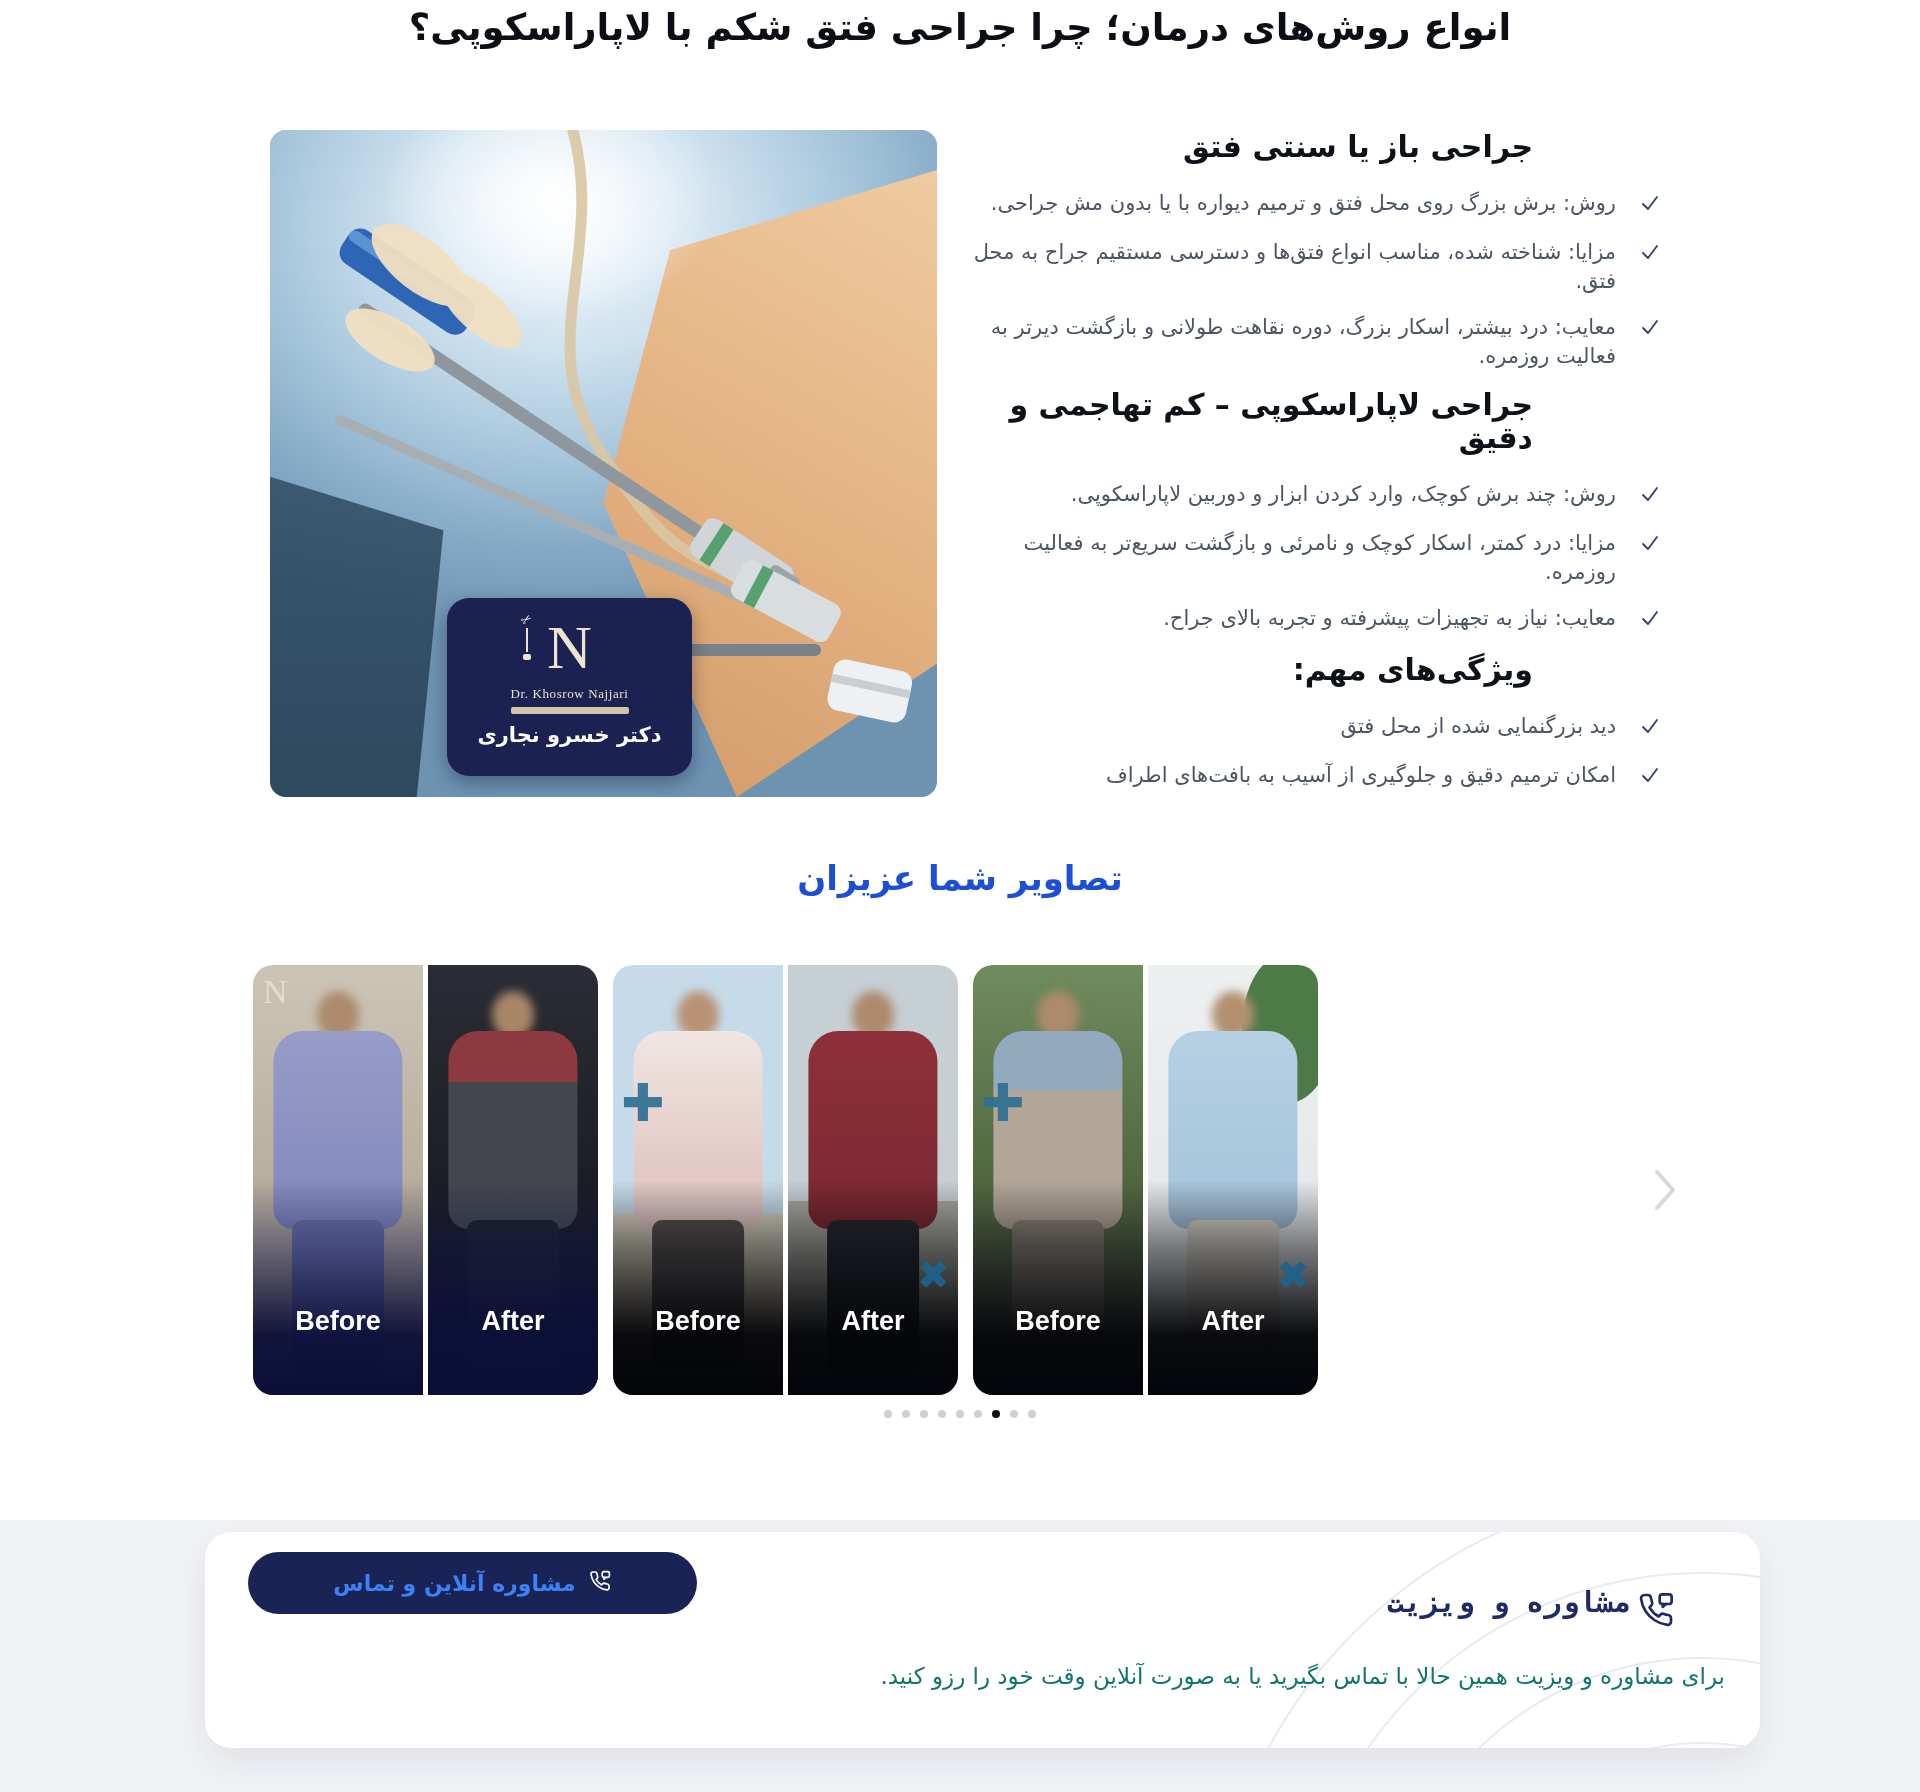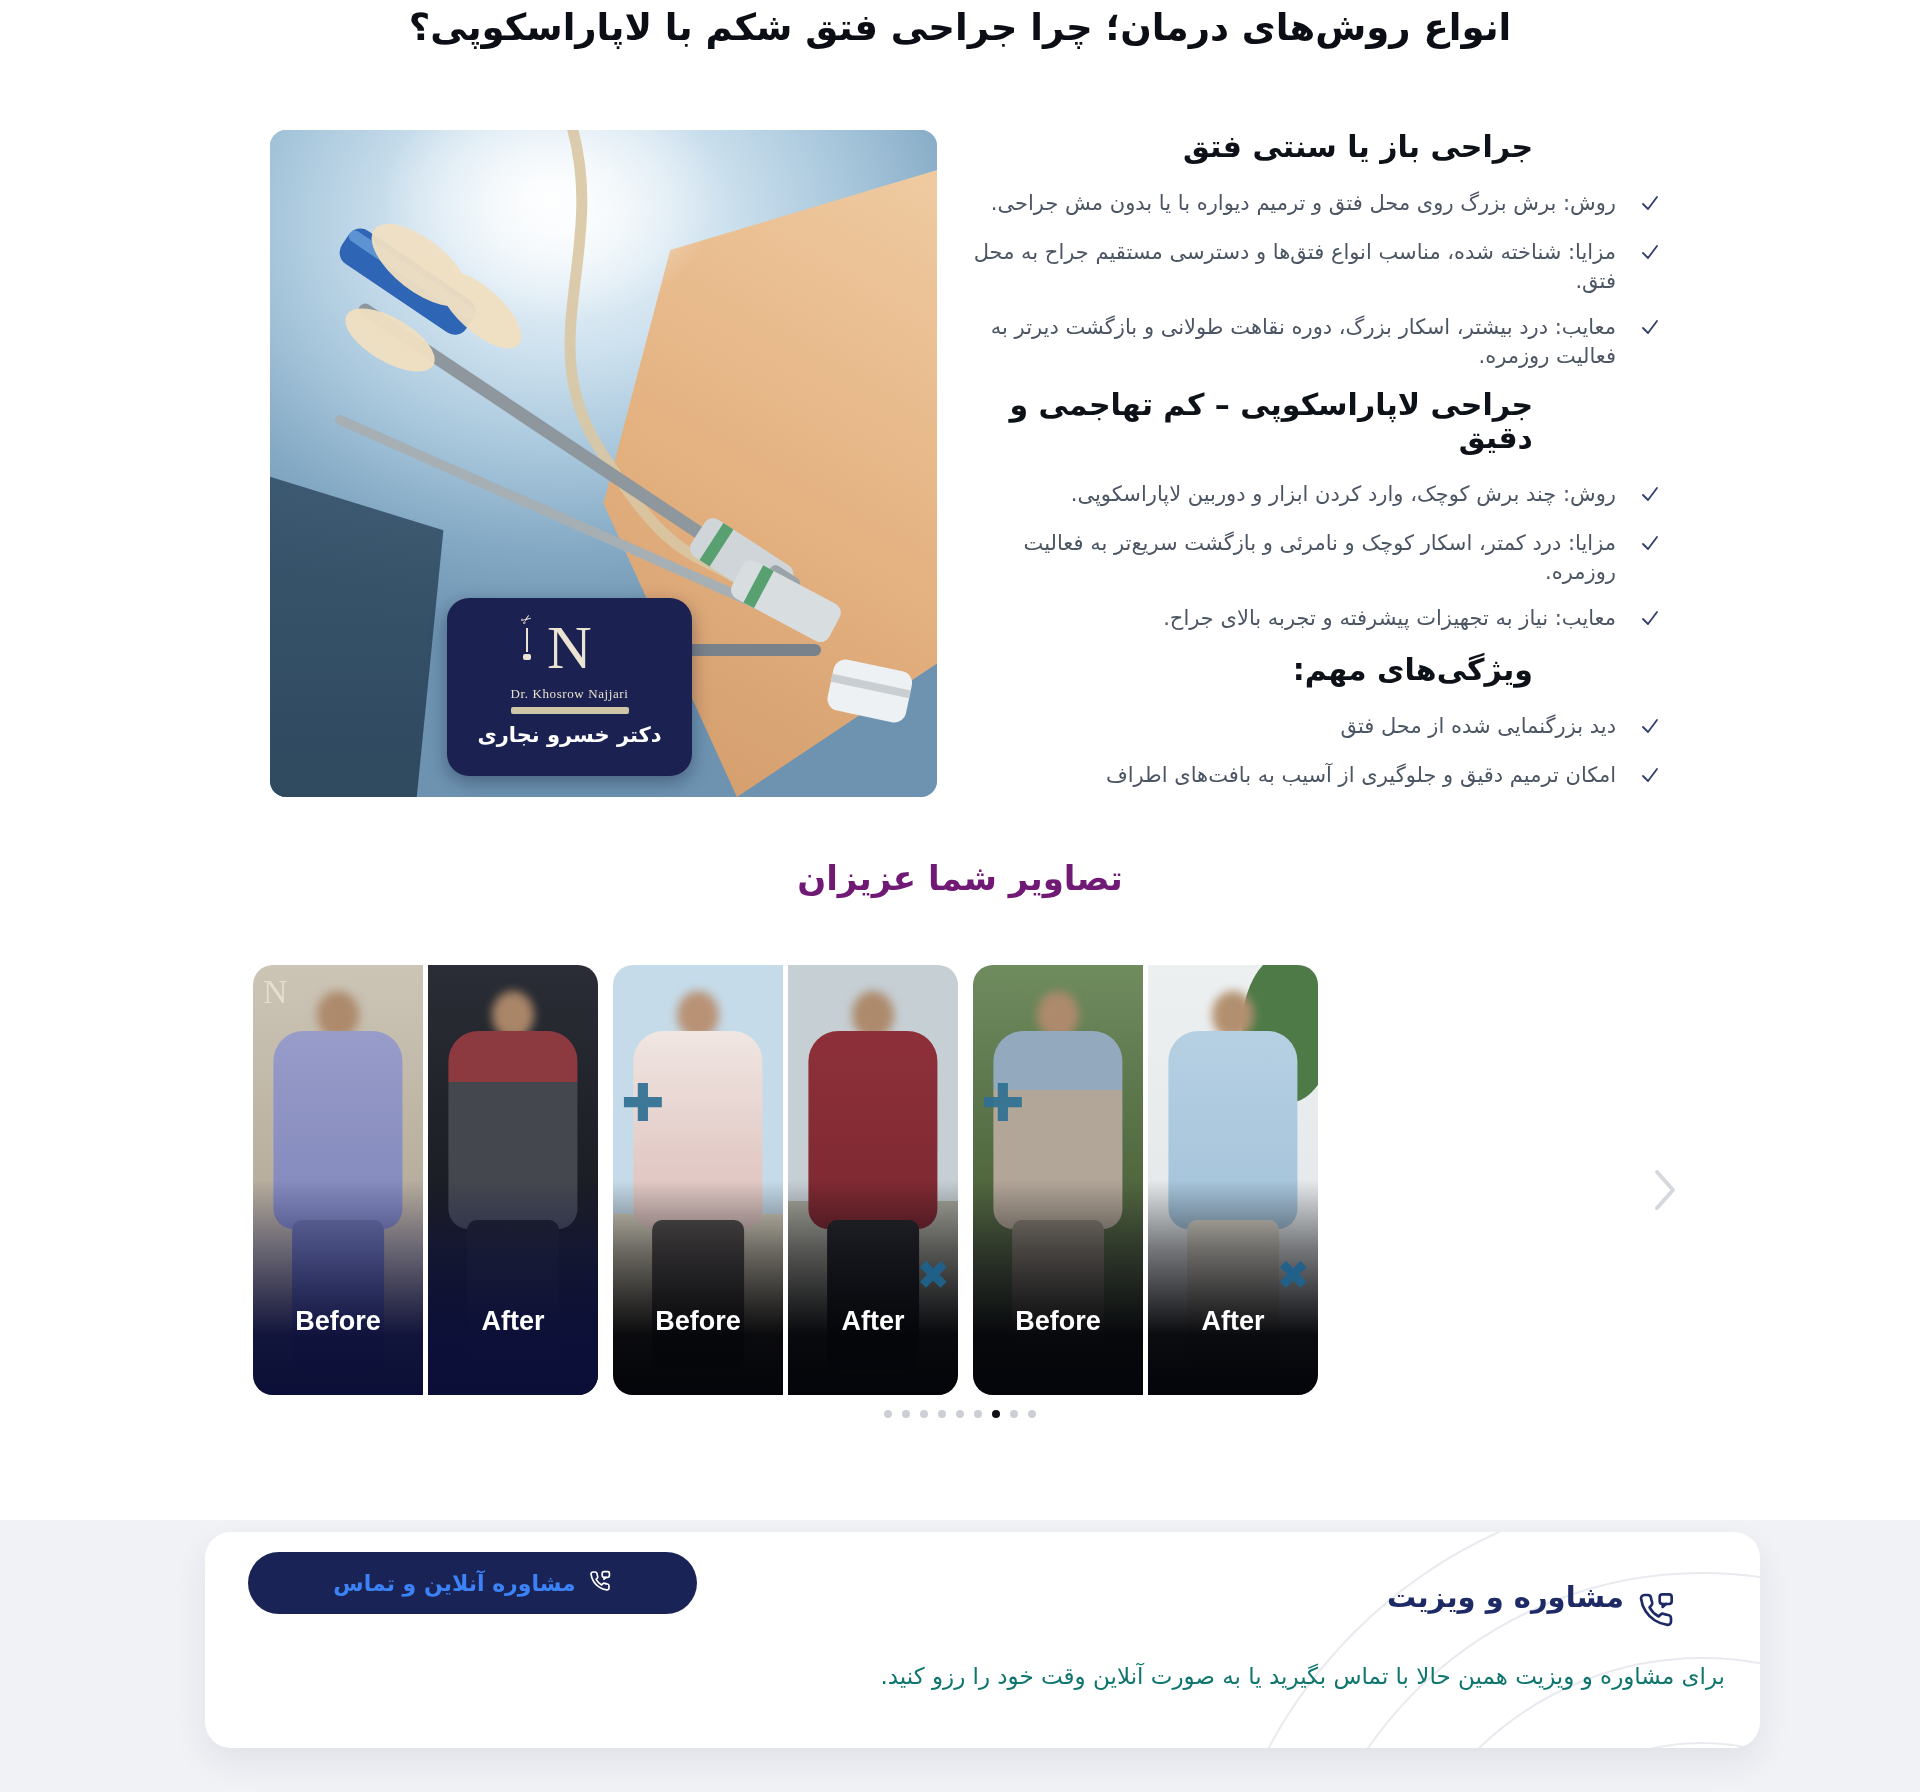"تصاویر شما عزیزان" .gallery-title { color: #701a75 -> #1d4ed8 }
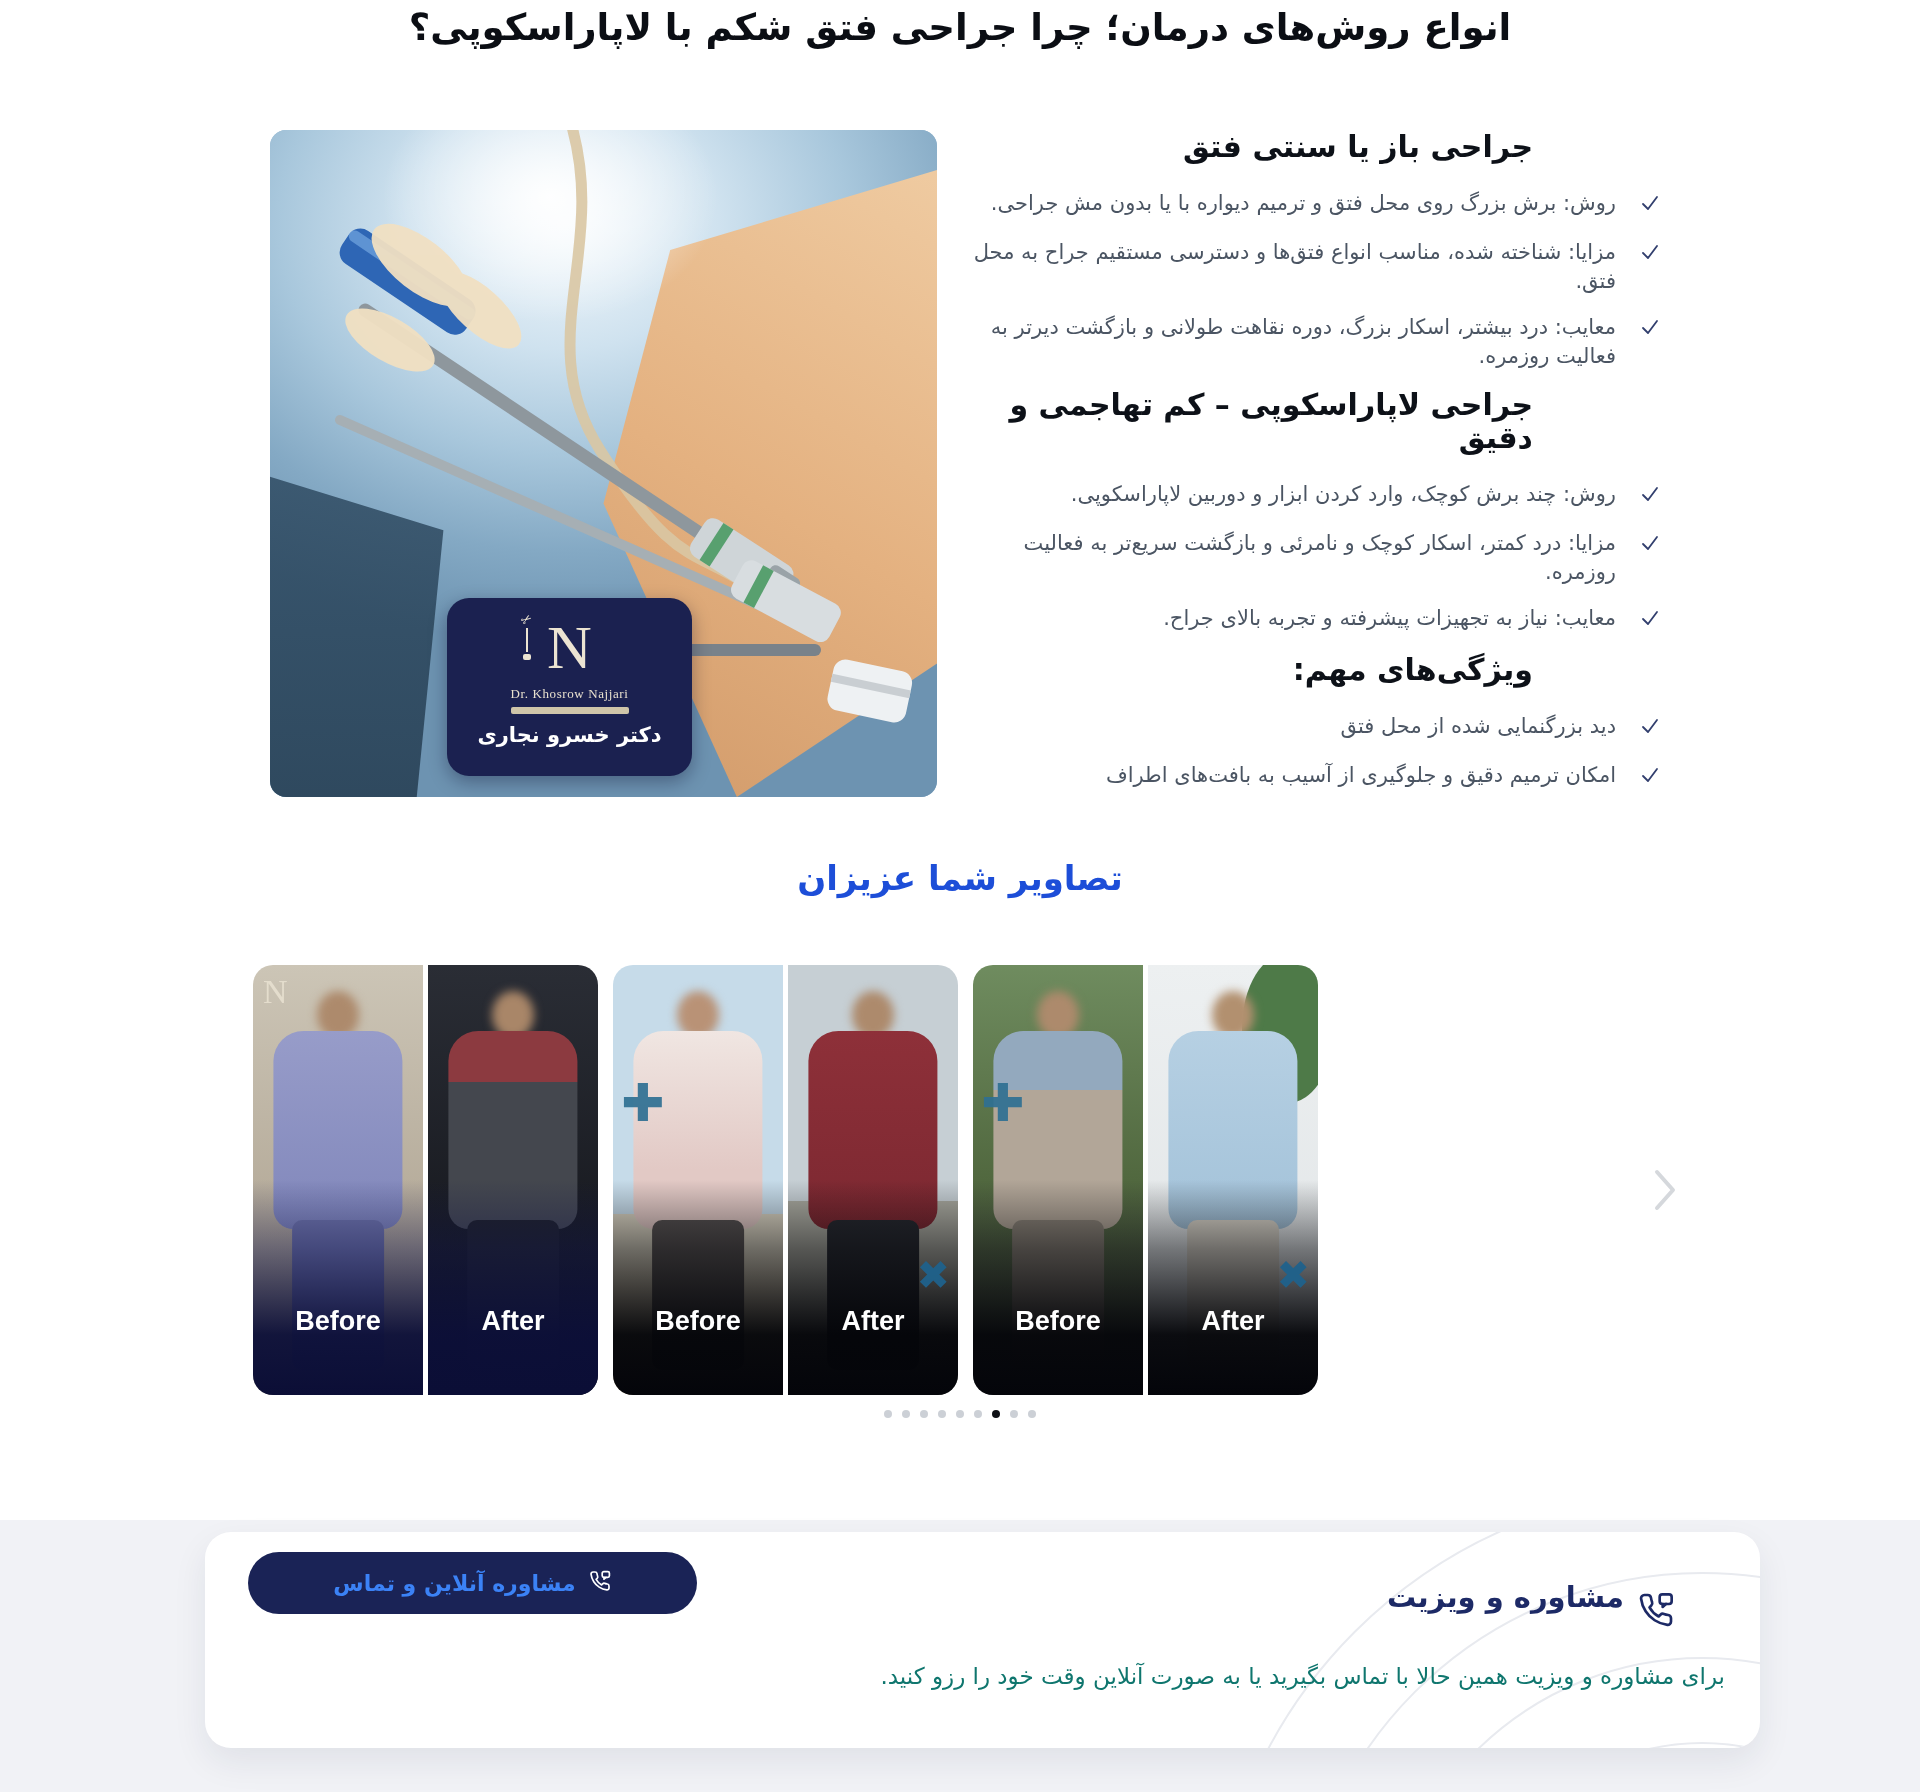"مشاوره و ویزیت" .cta-head-row { align-items: flex-start -> center; font-family: none -> Liberation Mono, monospace; gap: 12px -> 5px }
